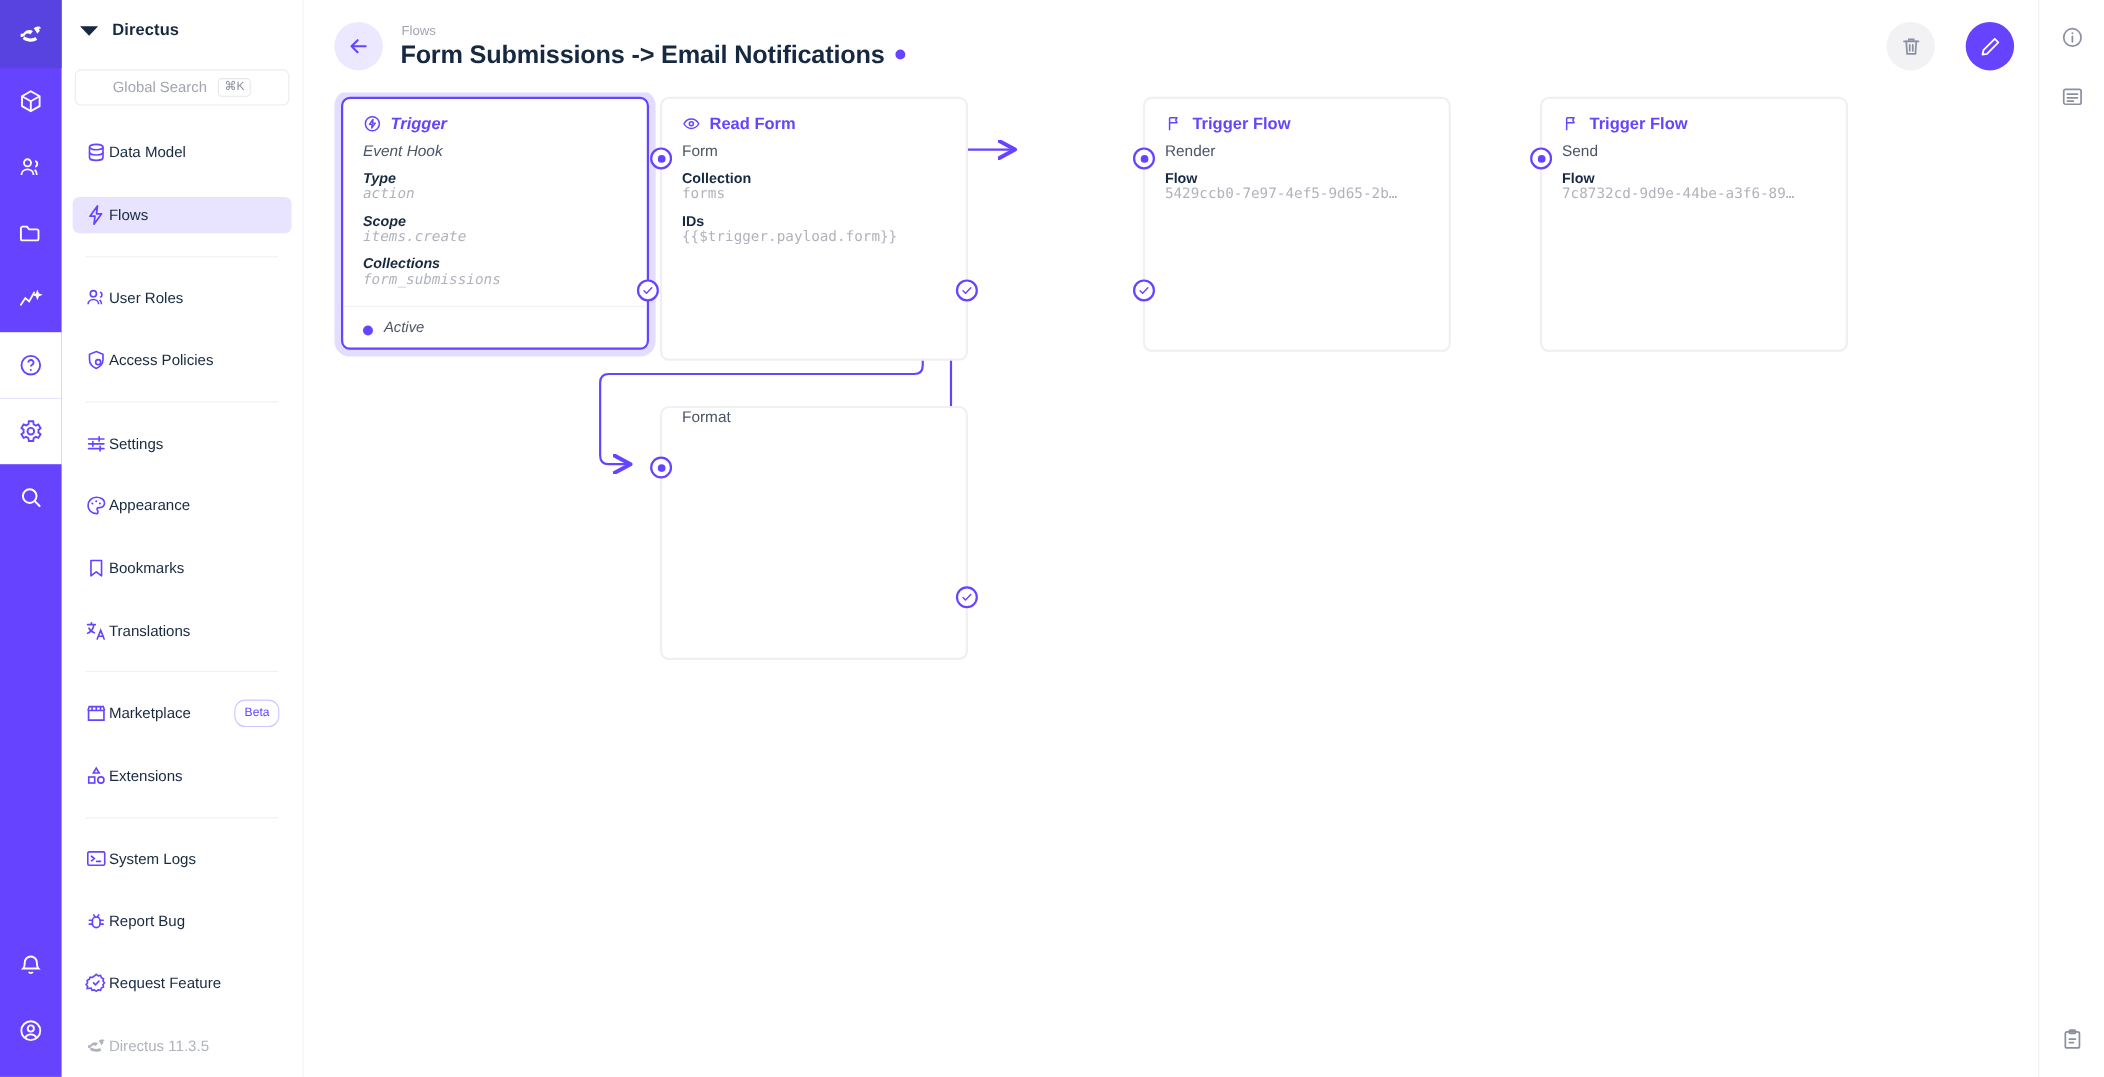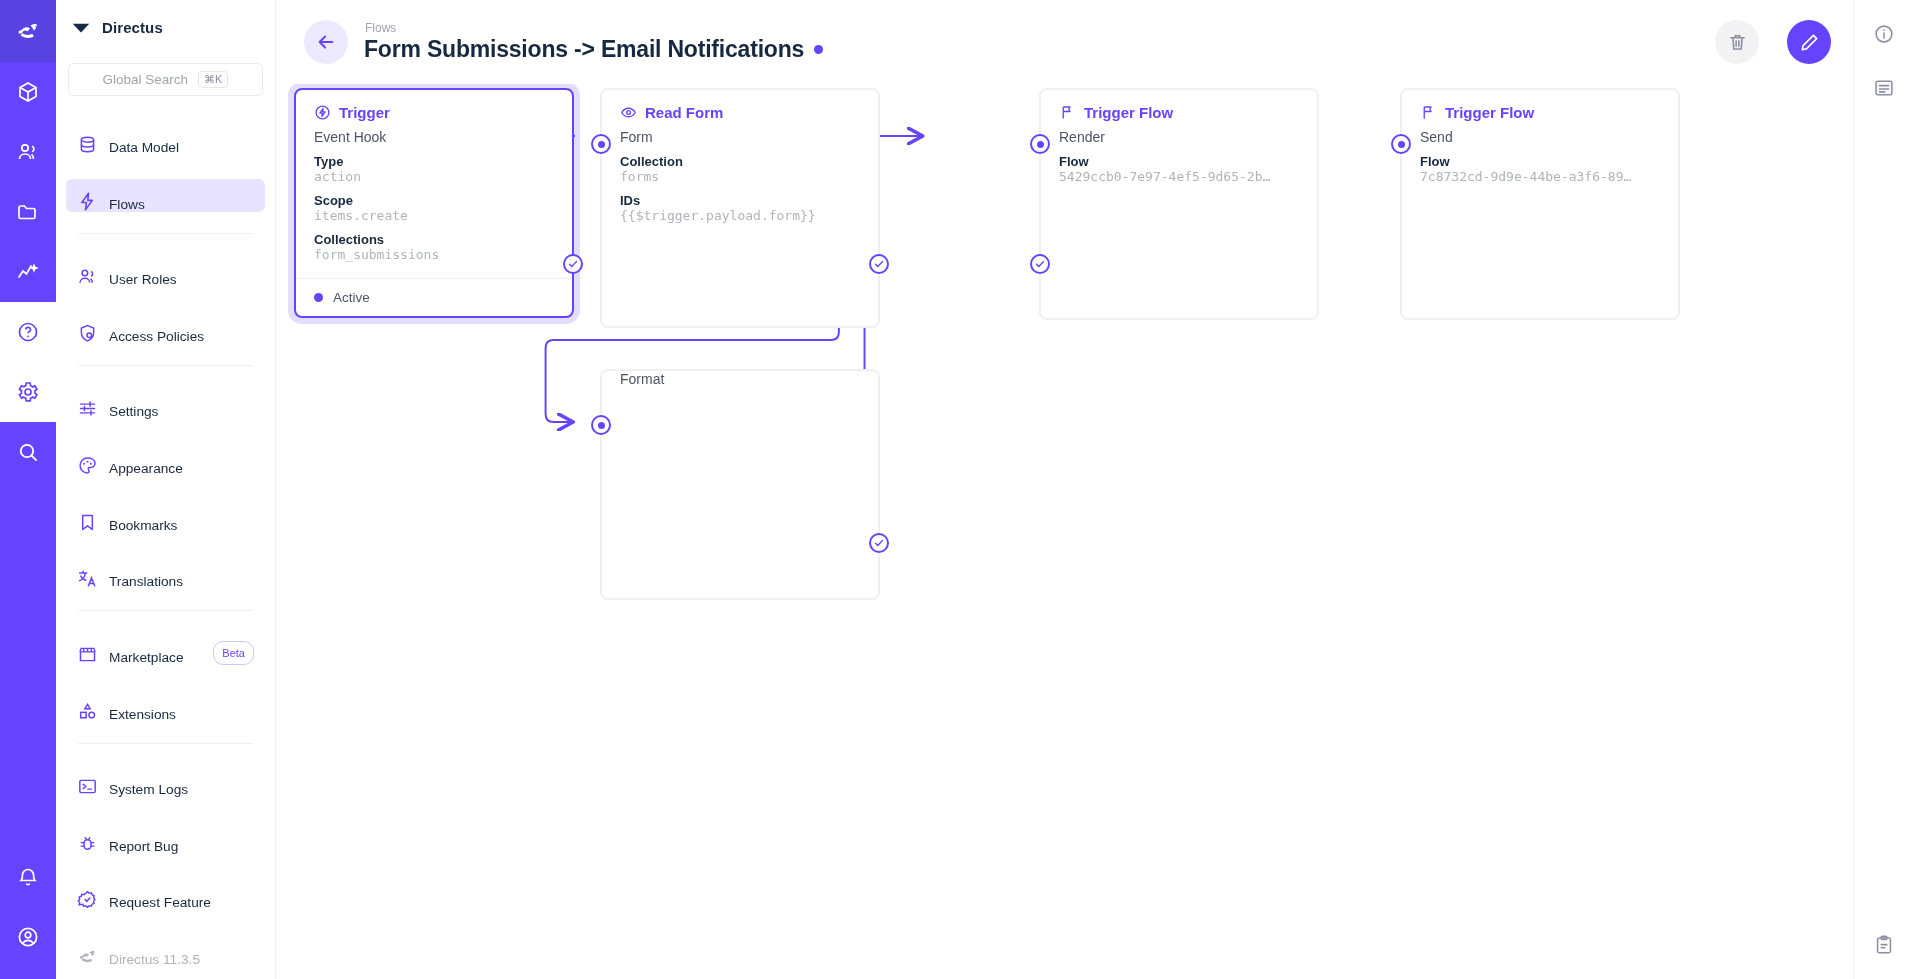"Trigger" div.node { font-style: none -> italic; left: 18px -> 34px }
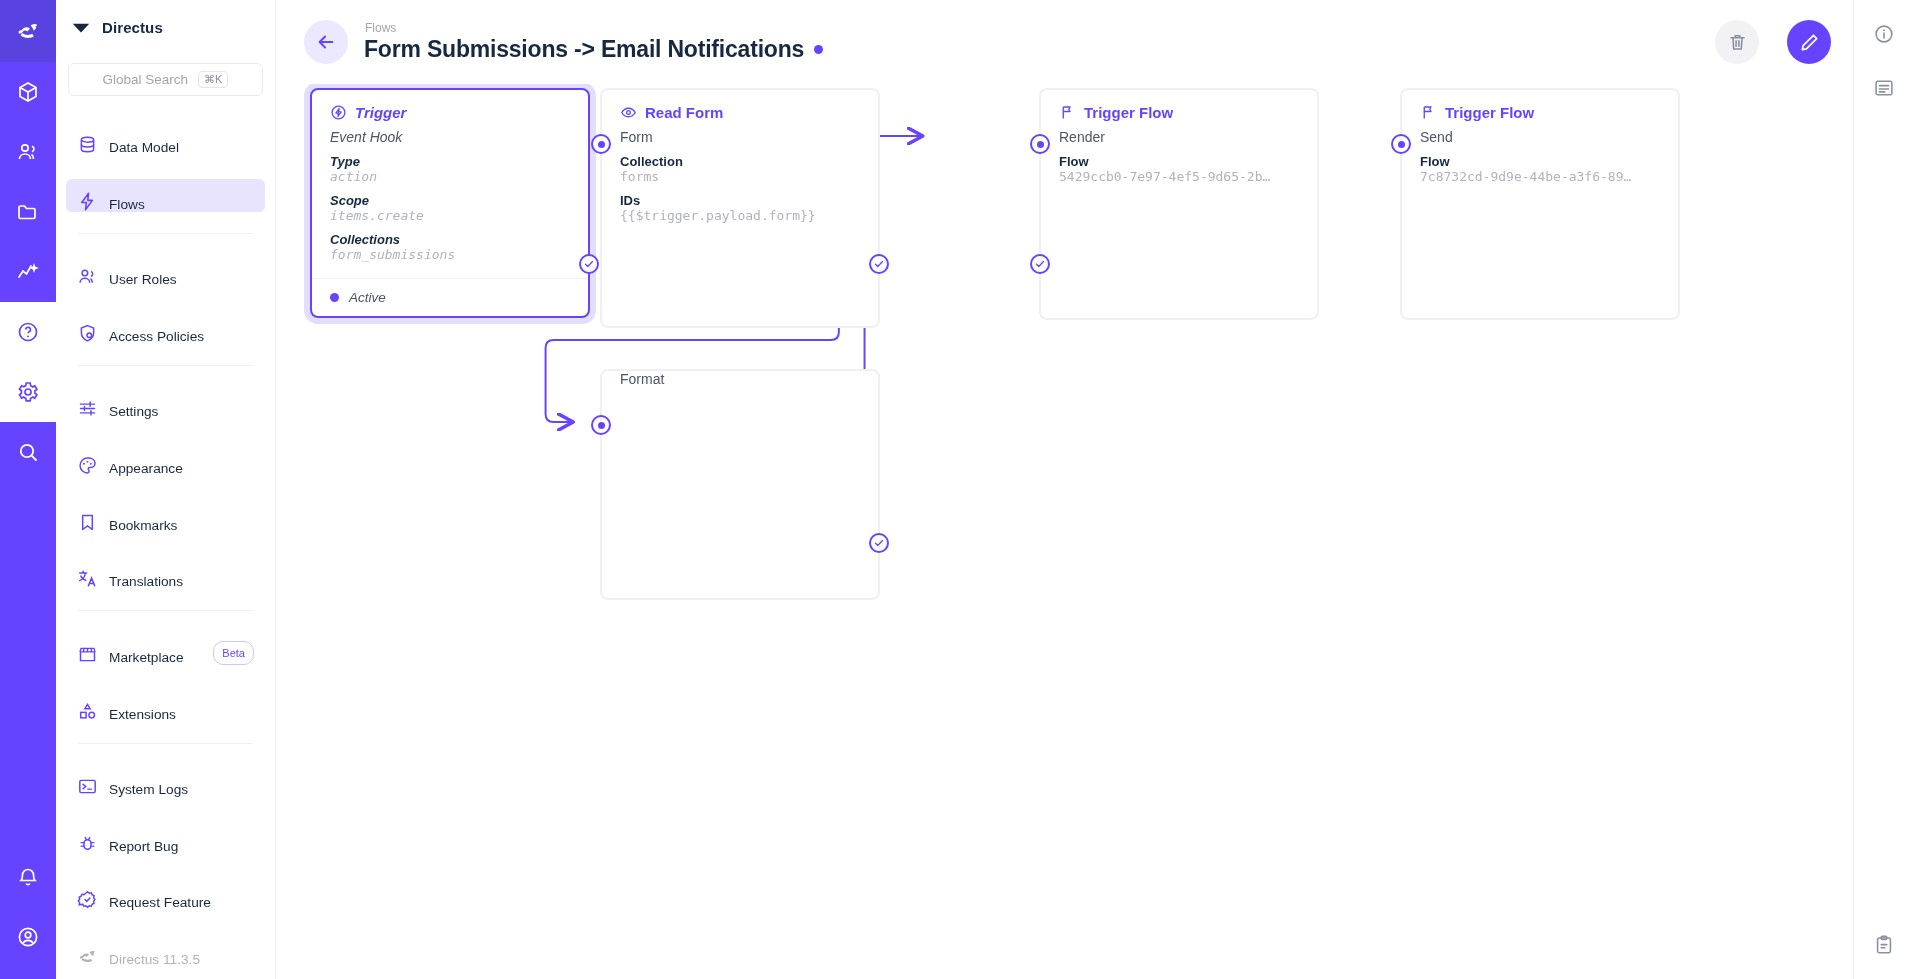"Data Model" .sb-item { align-items: flex-end -> center; gap: 11px -> 1px }
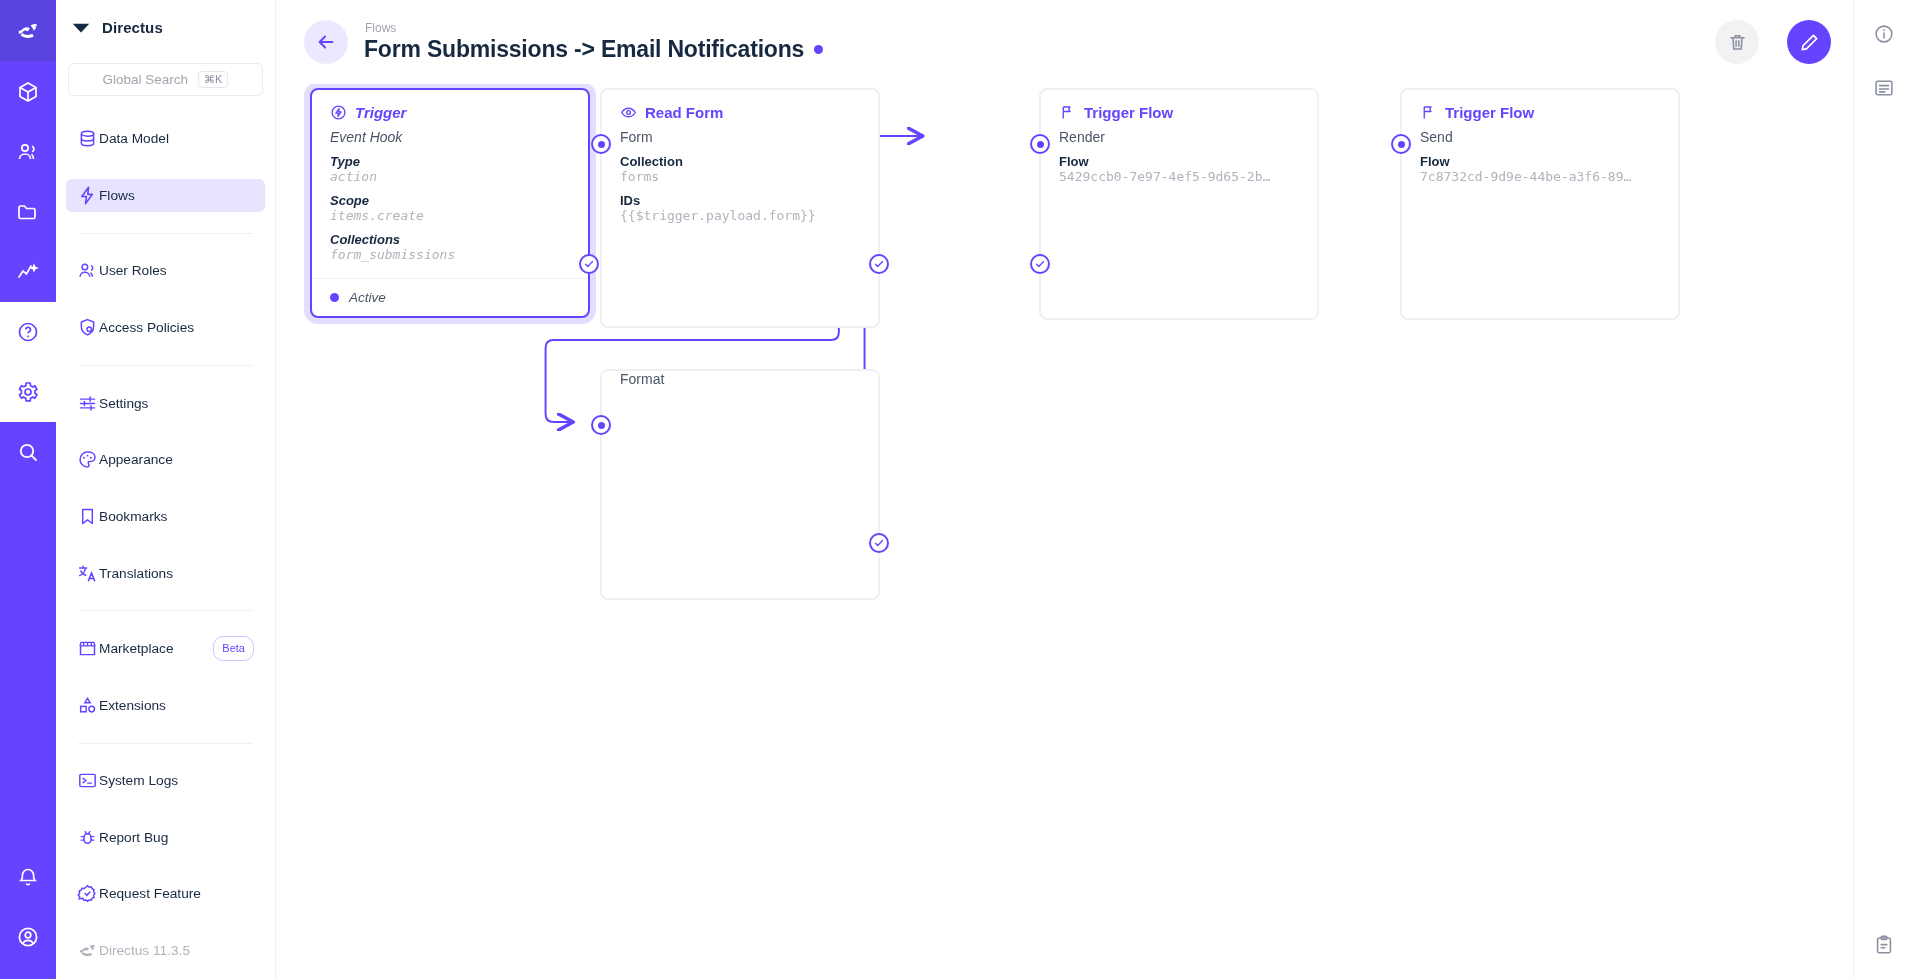"Active" .node-footer { align-items: center -> flex-end }
